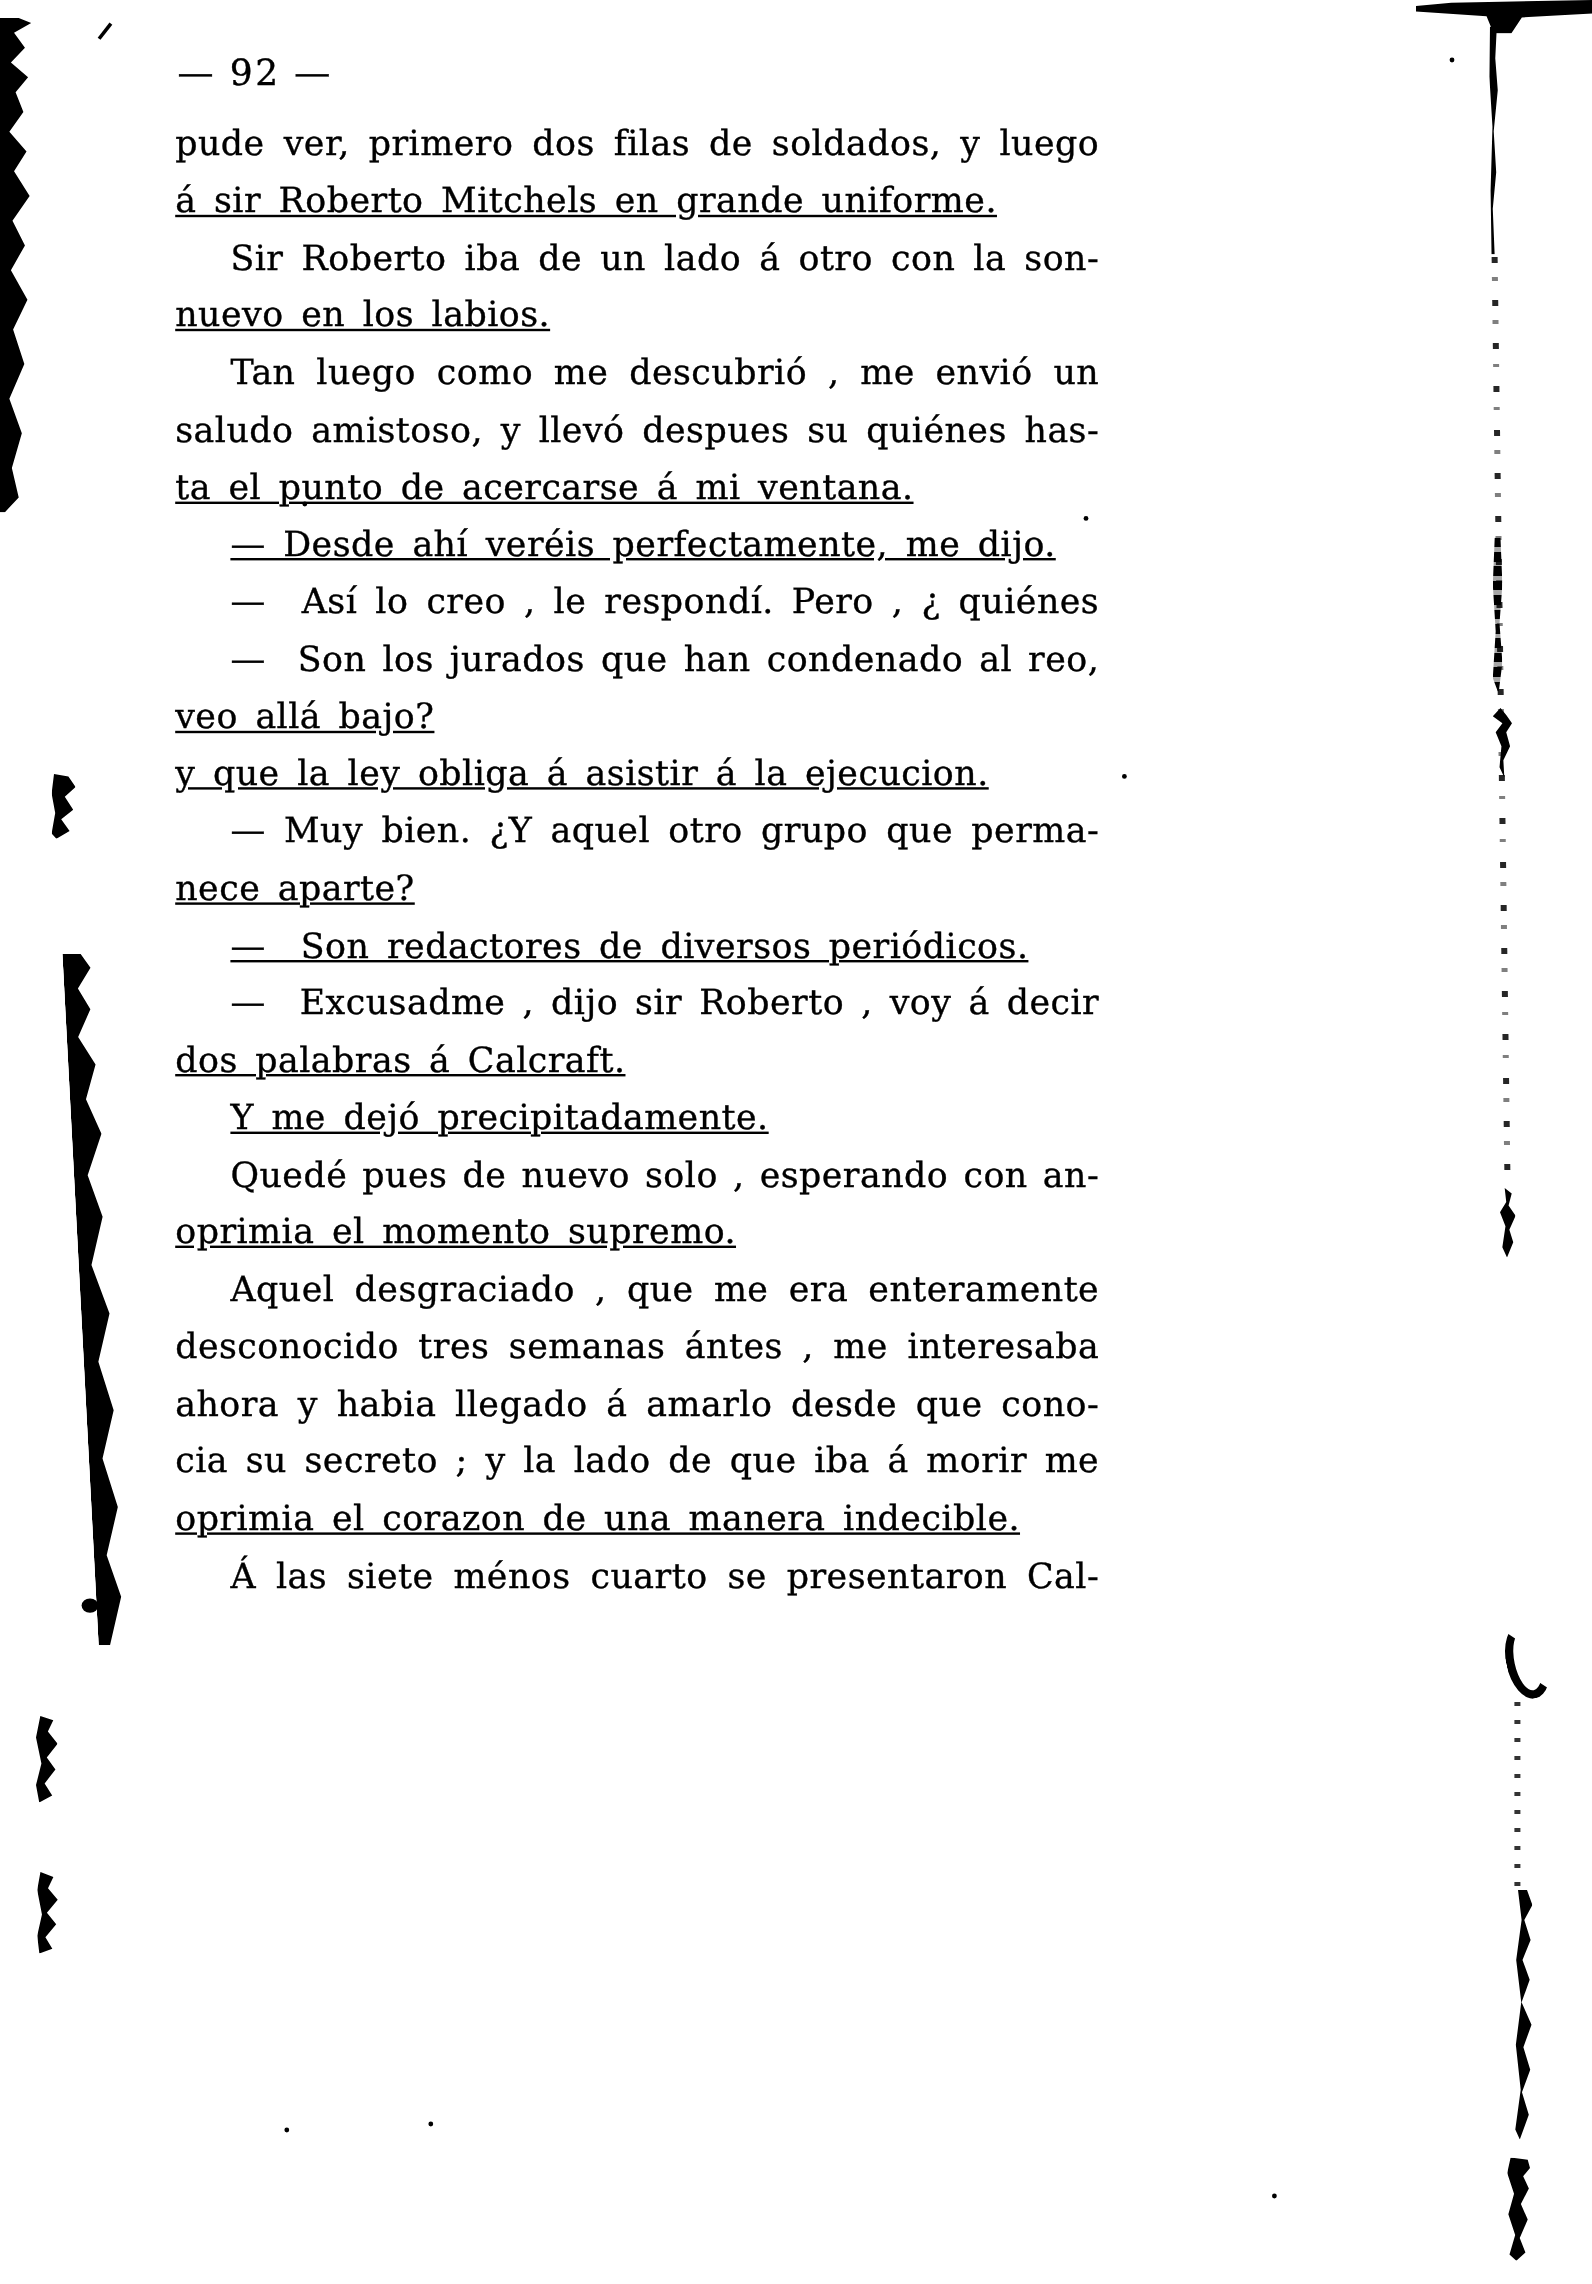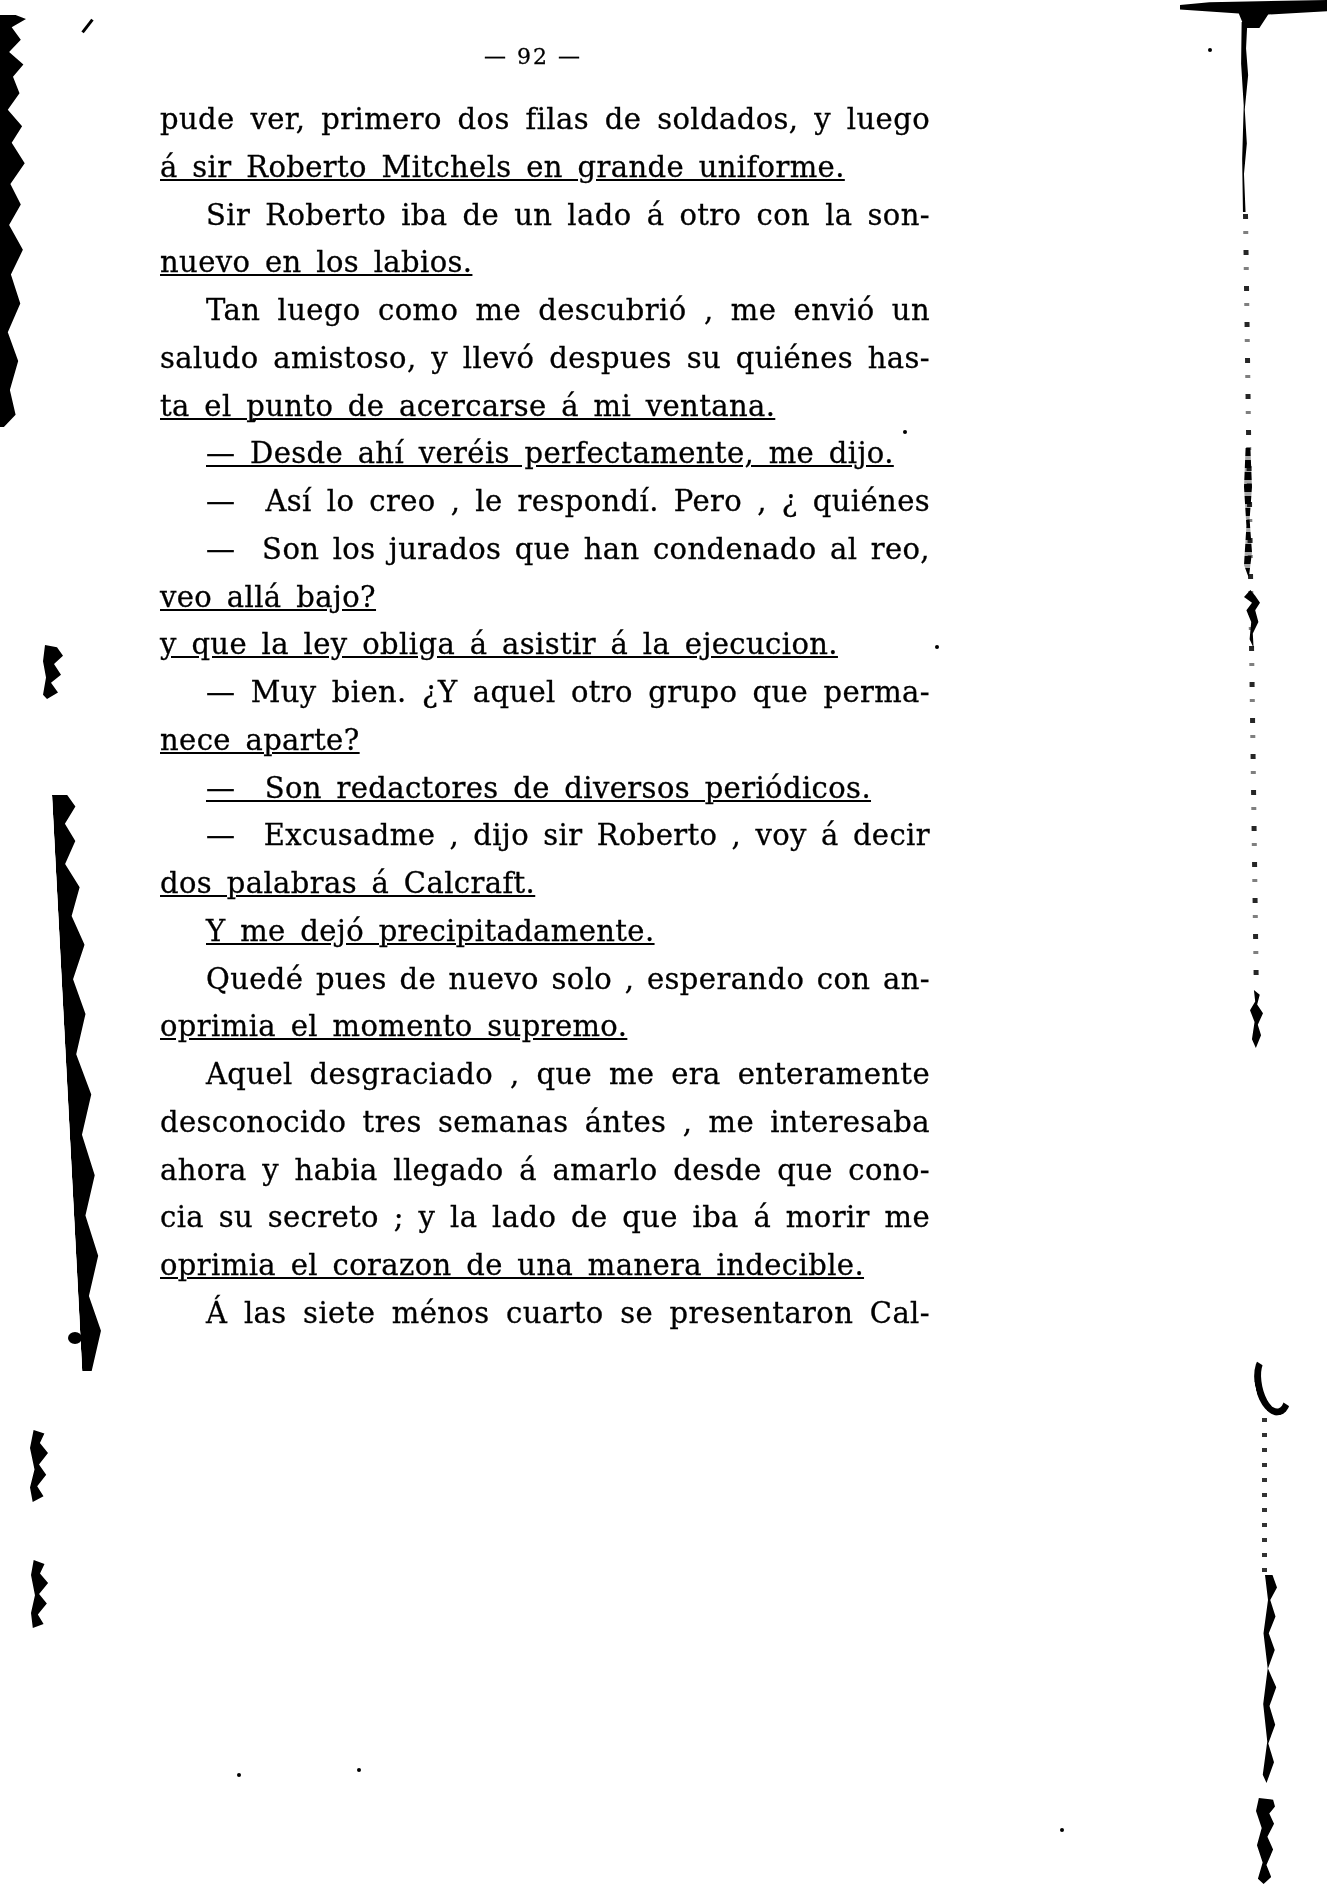"— 92 —" .page-header { font-size: 22px -> 30px; text-align: center -> left }
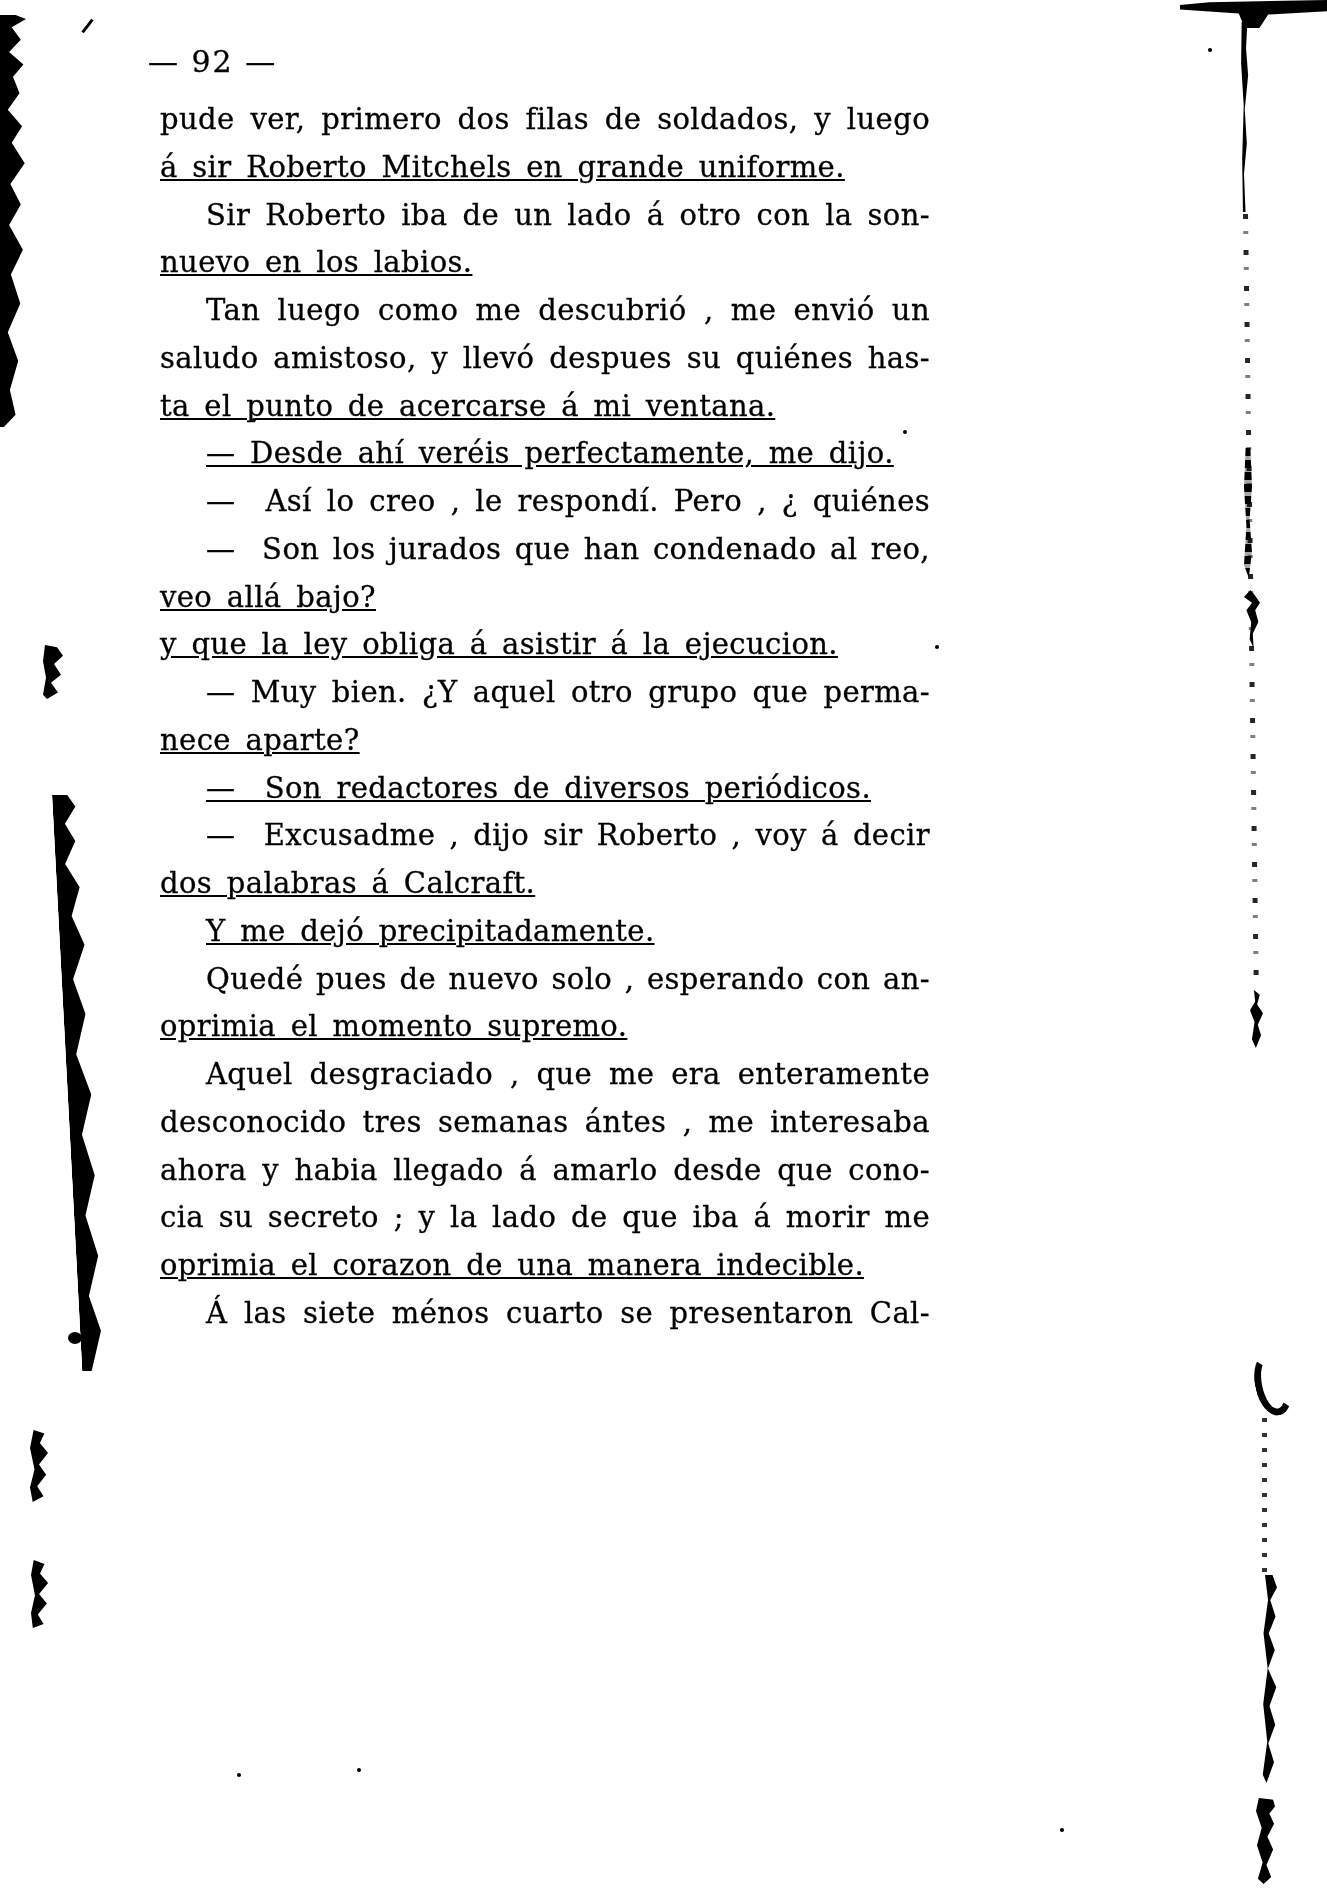"pude ver, primero dos filas" .text-block { left: 160px -> 146px }
